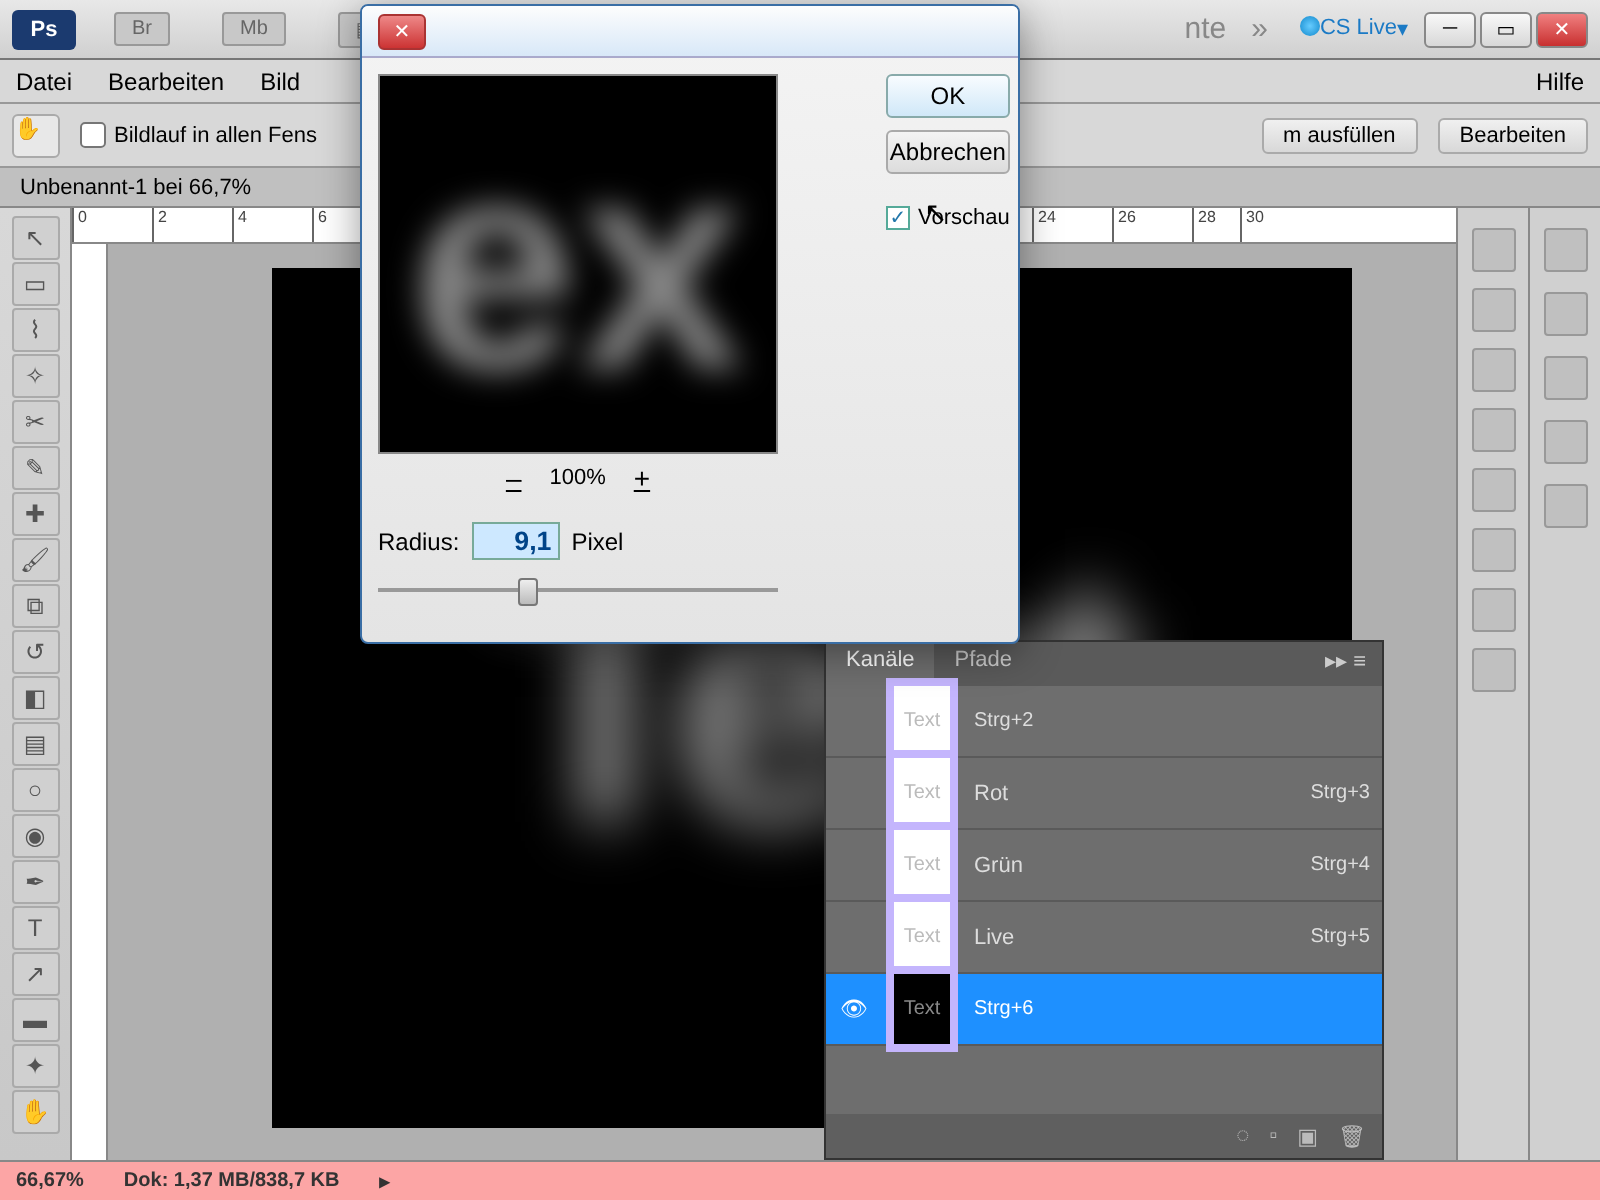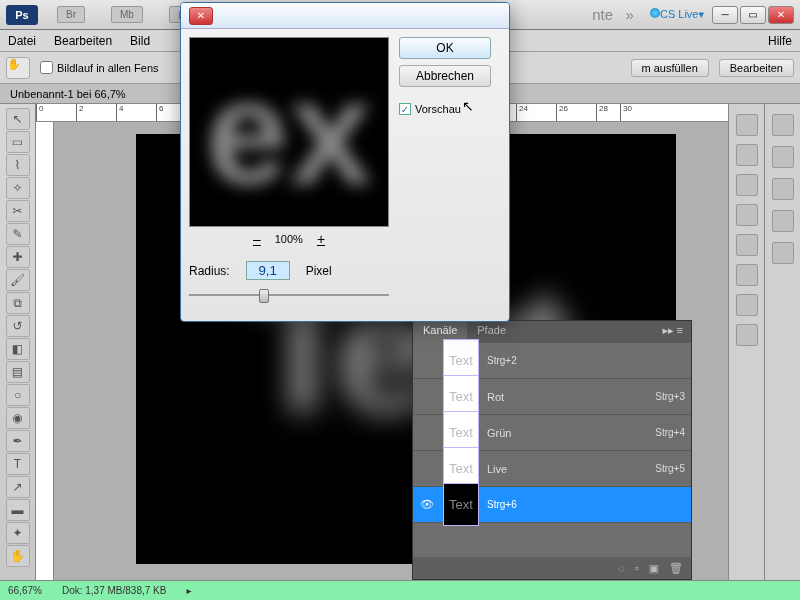"OK" .dialog .buttons { margin-left: none -> 44px }
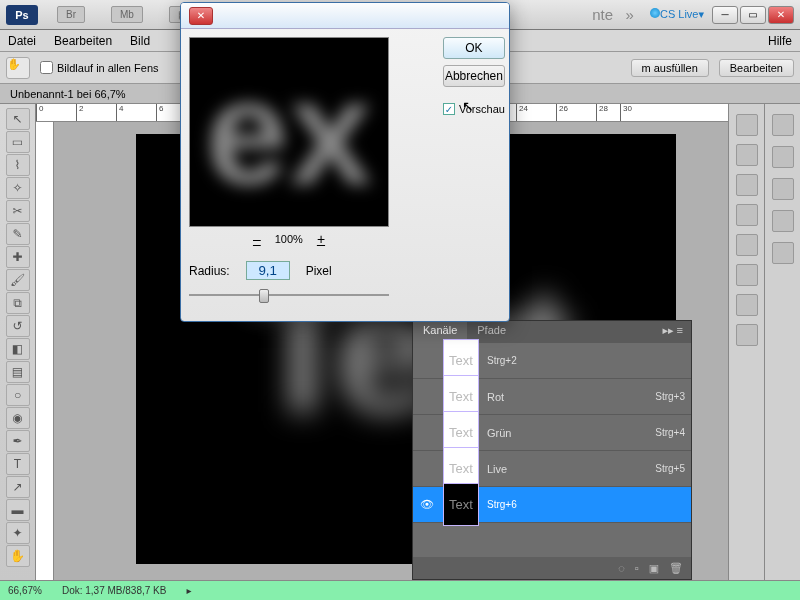"Radius:" .dialog .radius { gap: 16px -> 6px }
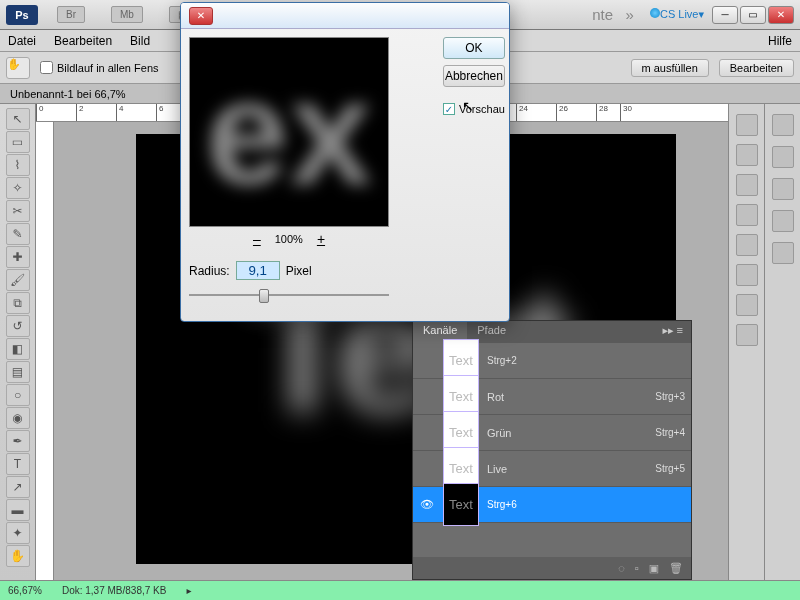"9,1" .dialog .radius input { font-weight: none -> bold; text-align: center -> right }
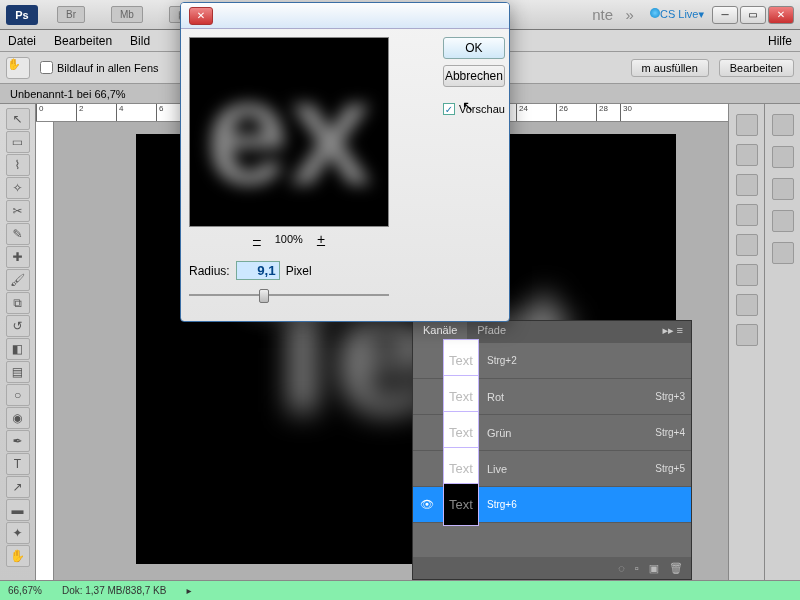"Text" .channels .thumb { border: 1px solid #c4b5fd -> 4px solid #c4b5fd; font-size: 13px -> 10px }
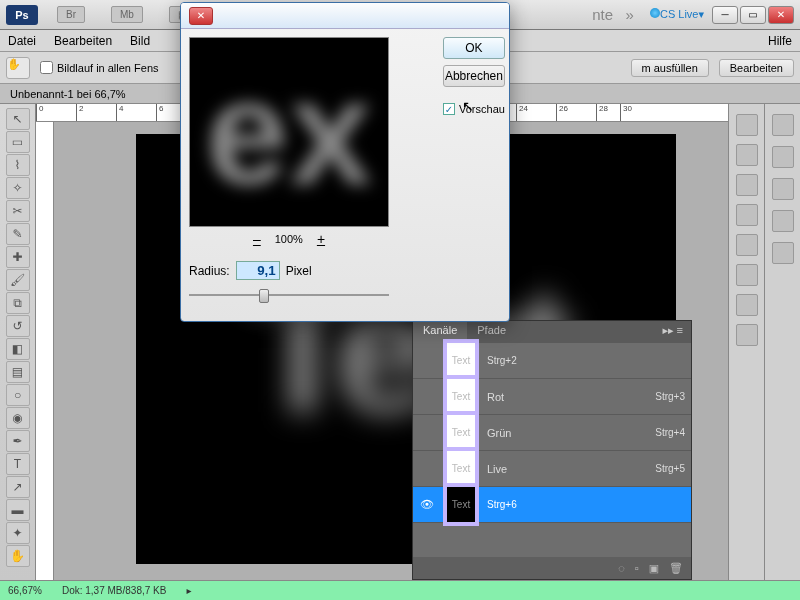"66,67%" .statusbar { background: #86efac -> #fca5a5; font-weight: none -> bold }
